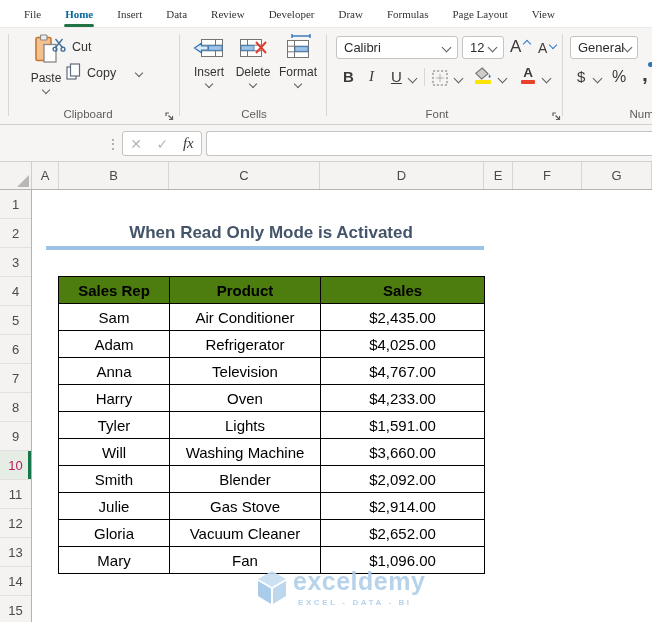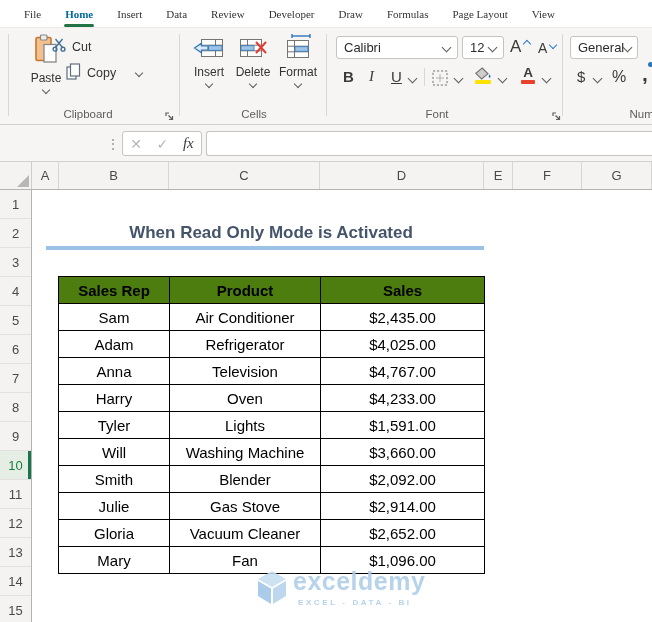"10" .rowh.sel { color: #15803d -> #be185d }
